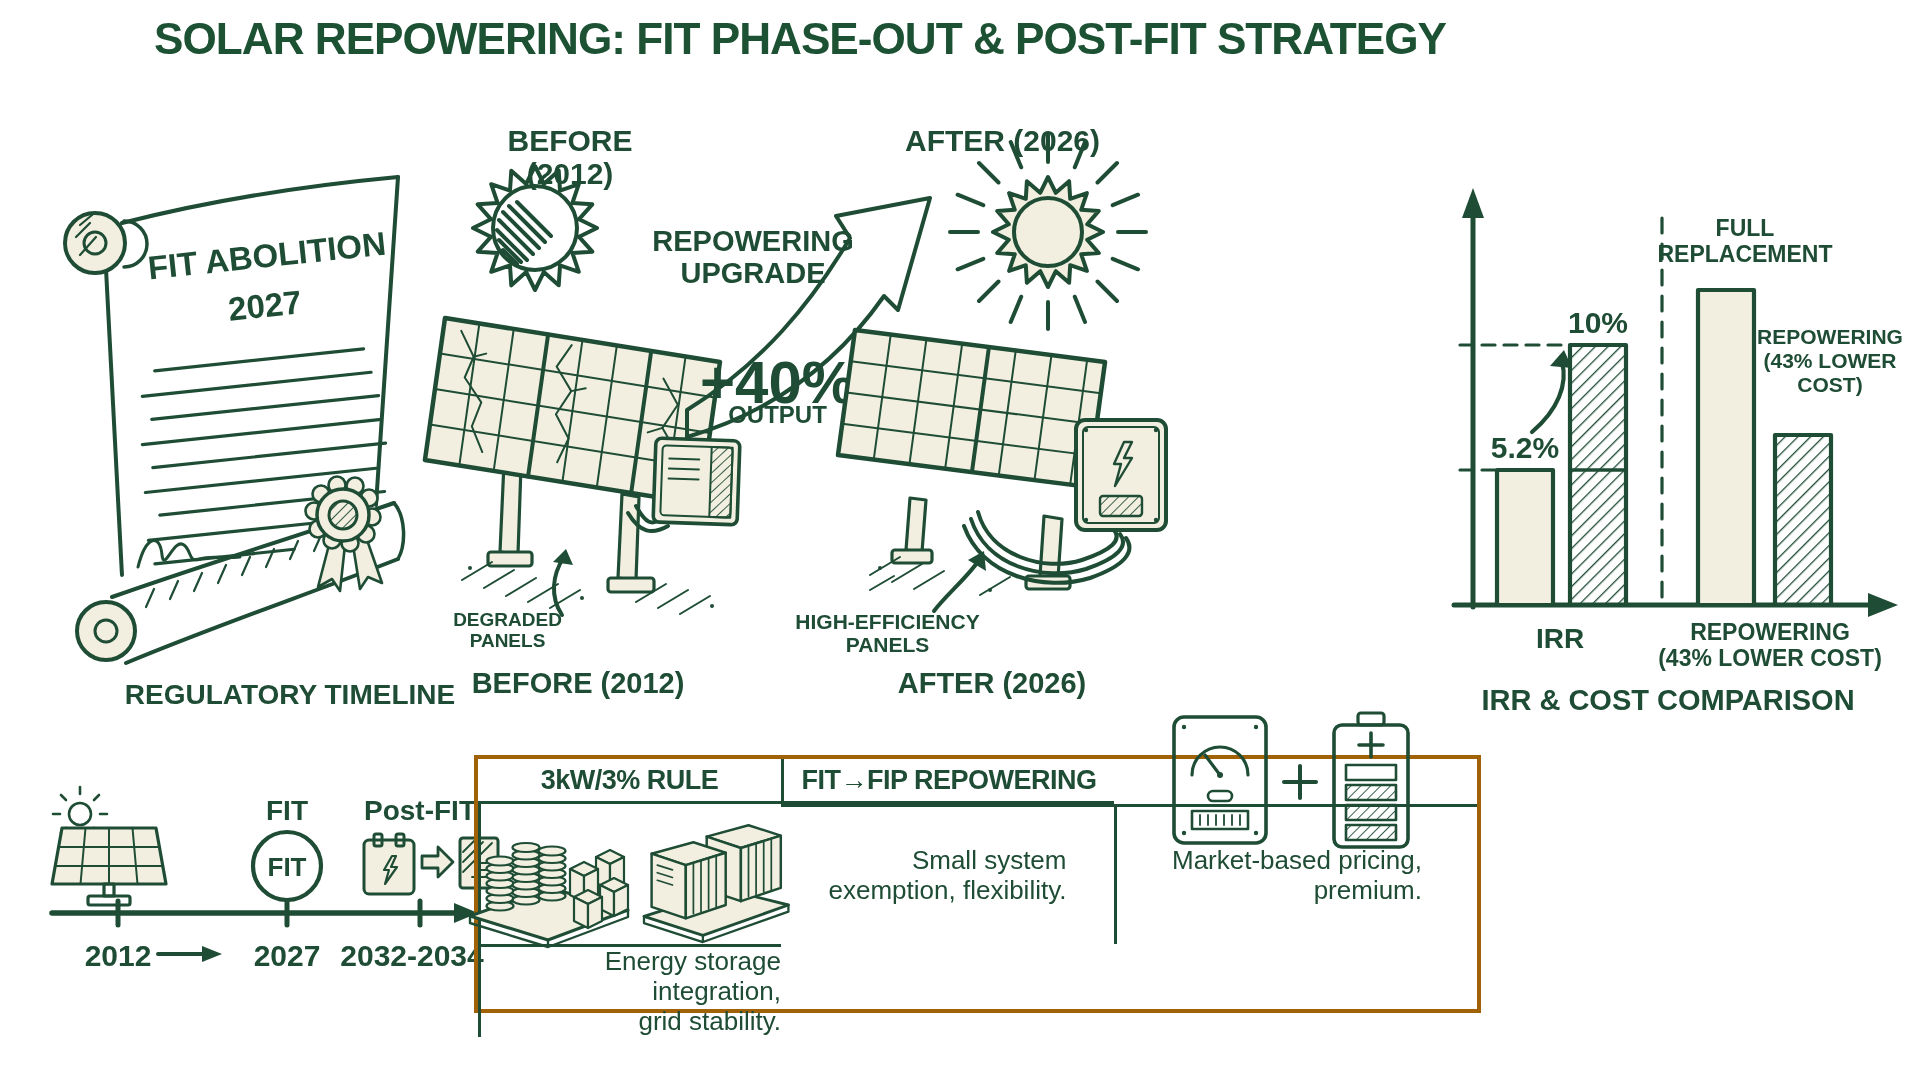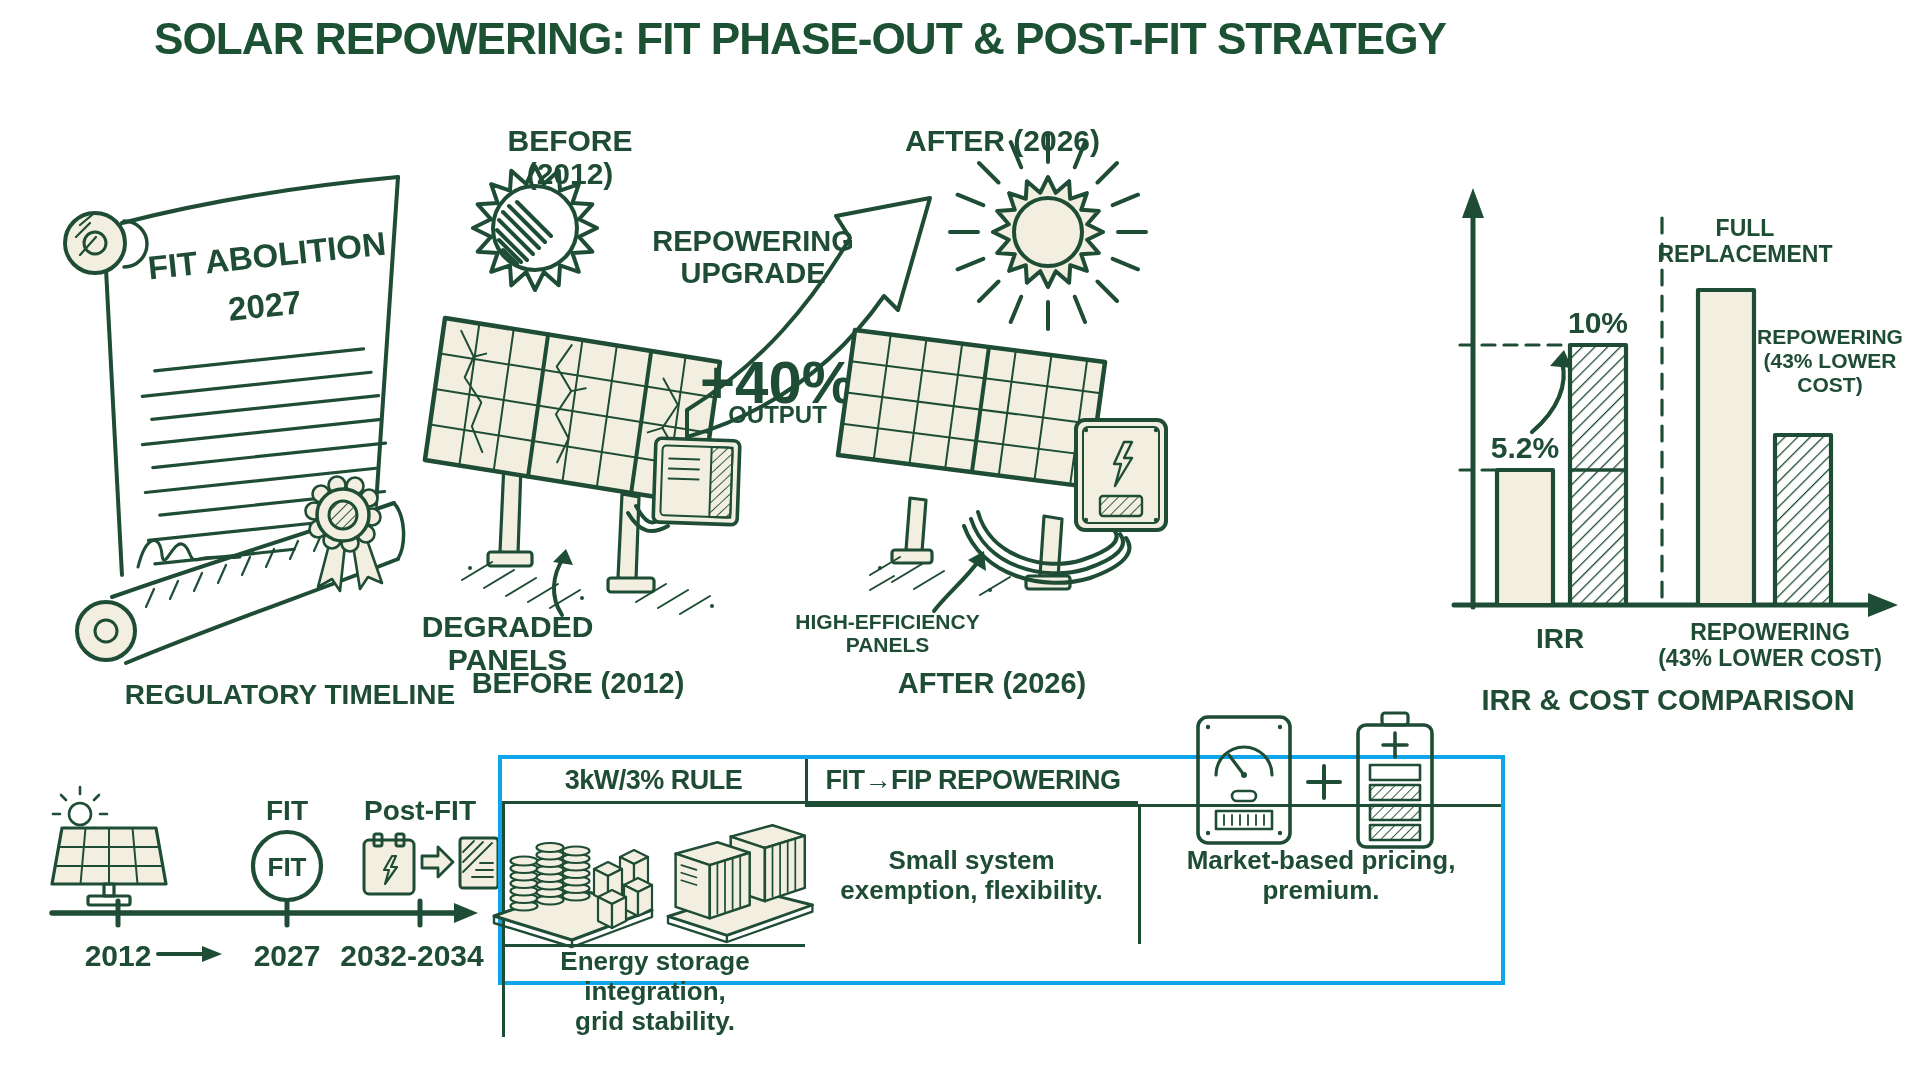"DEGRADED" div.lbl { font-size: 30px -> 19px }
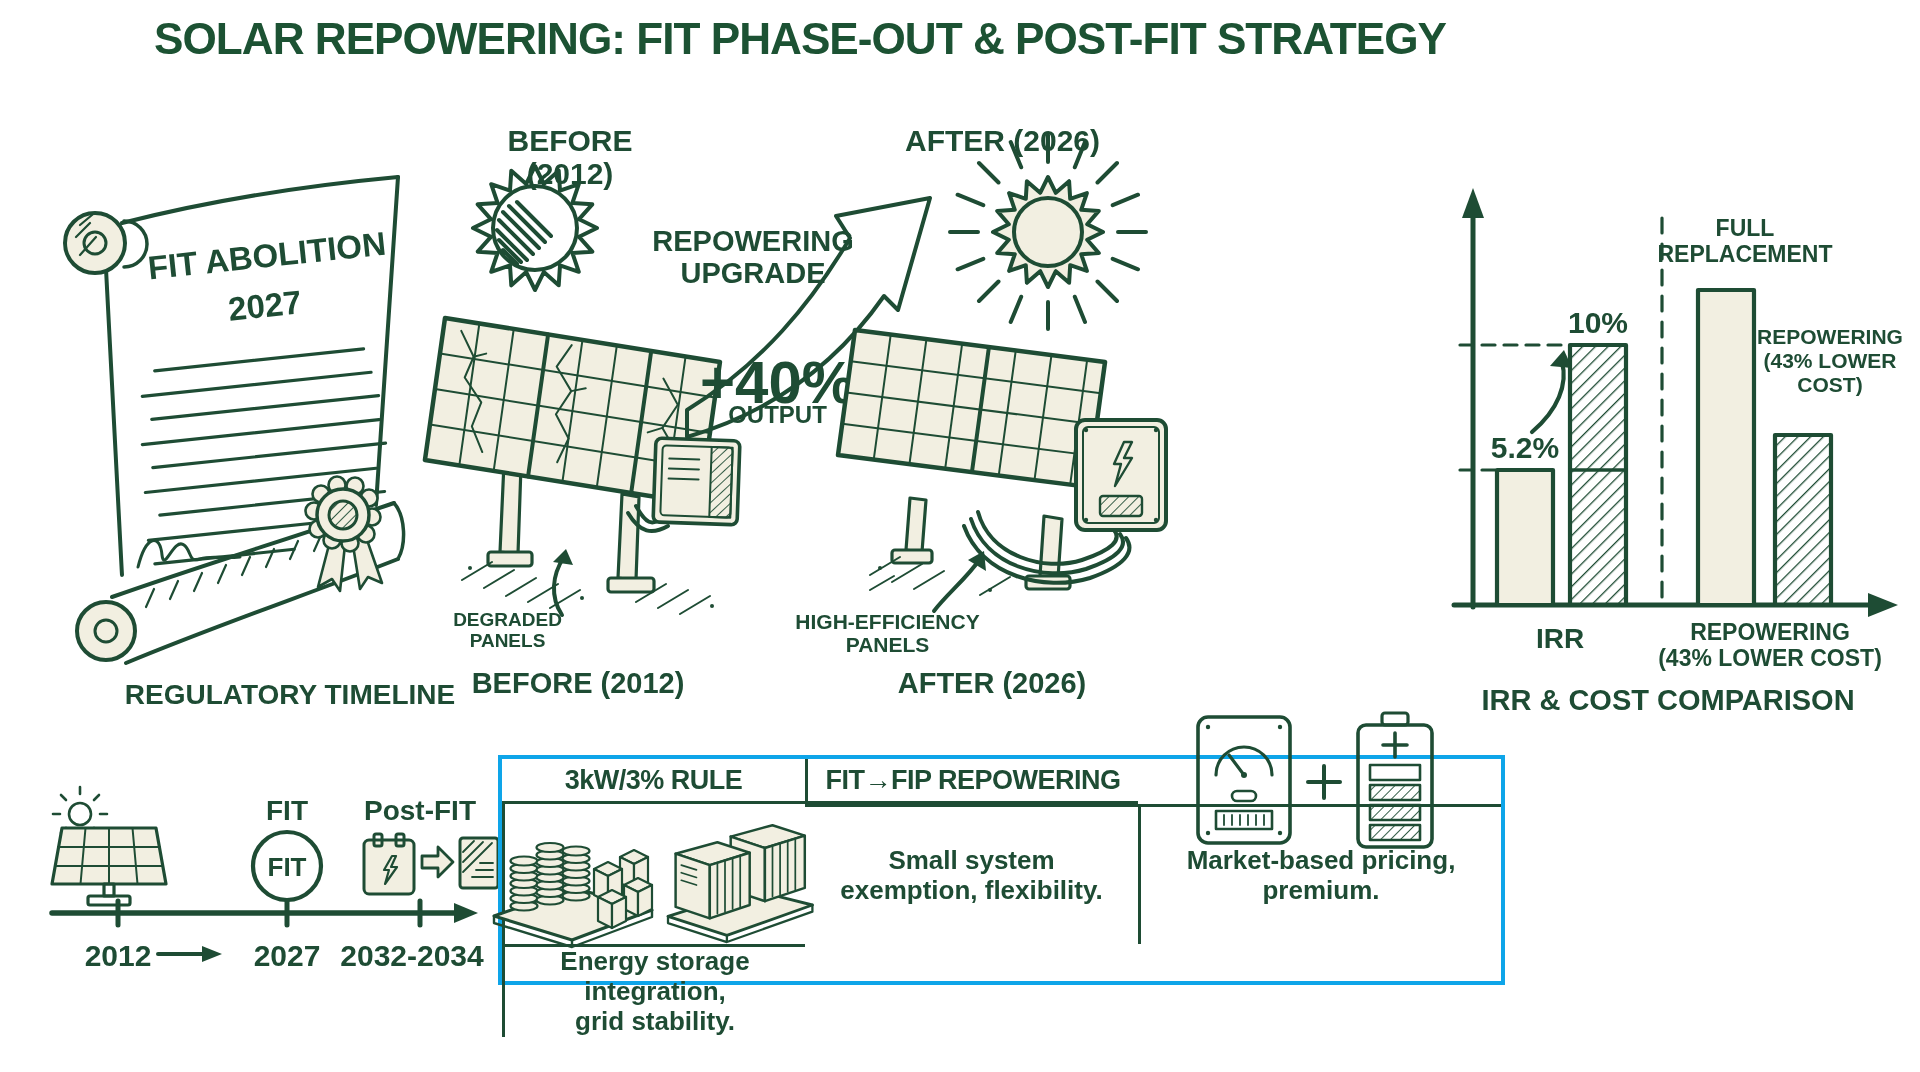"3kW/3% RULE" .table { border: 4px solid #0ea5e9 -> 4px solid #a16207; height: 230px -> 258px; left: 498px -> 474px }
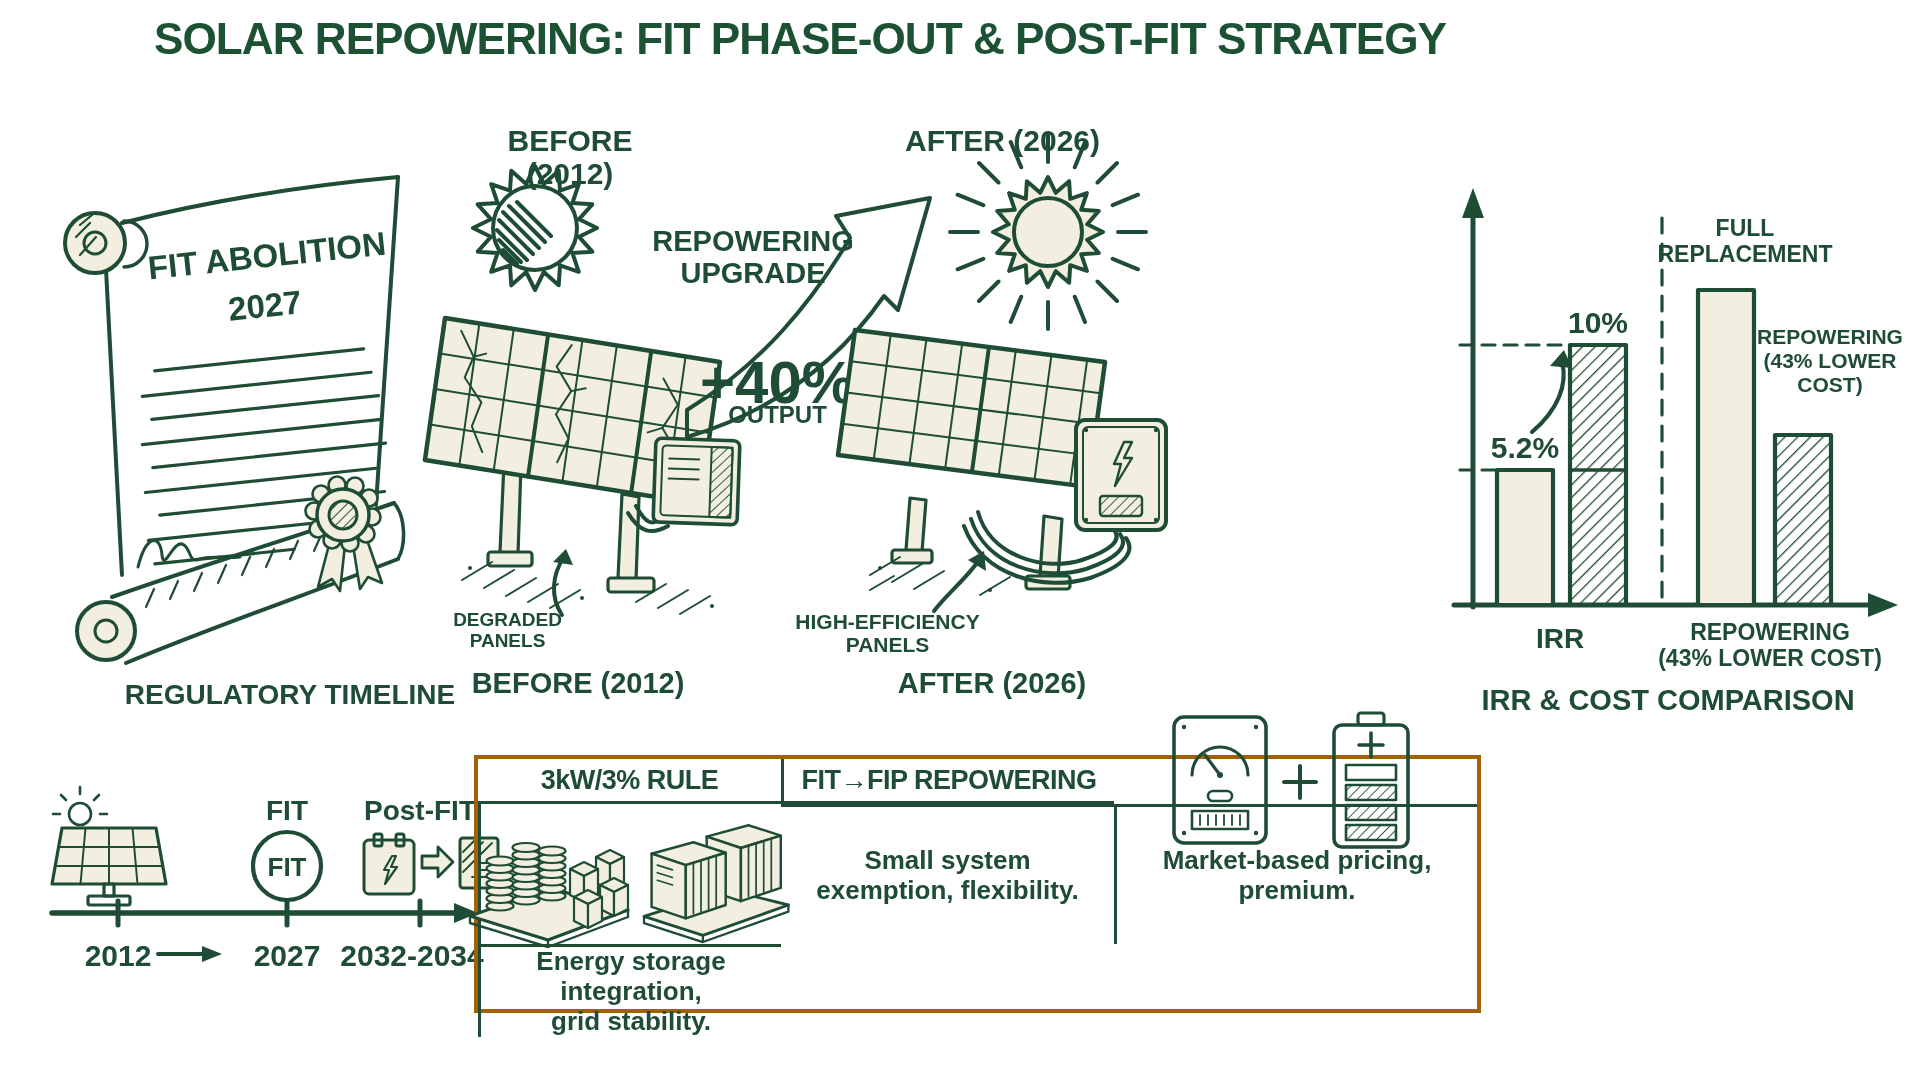"Small system" .tc.cap { font-weight: 700 -> 400; text-align: center -> right }
